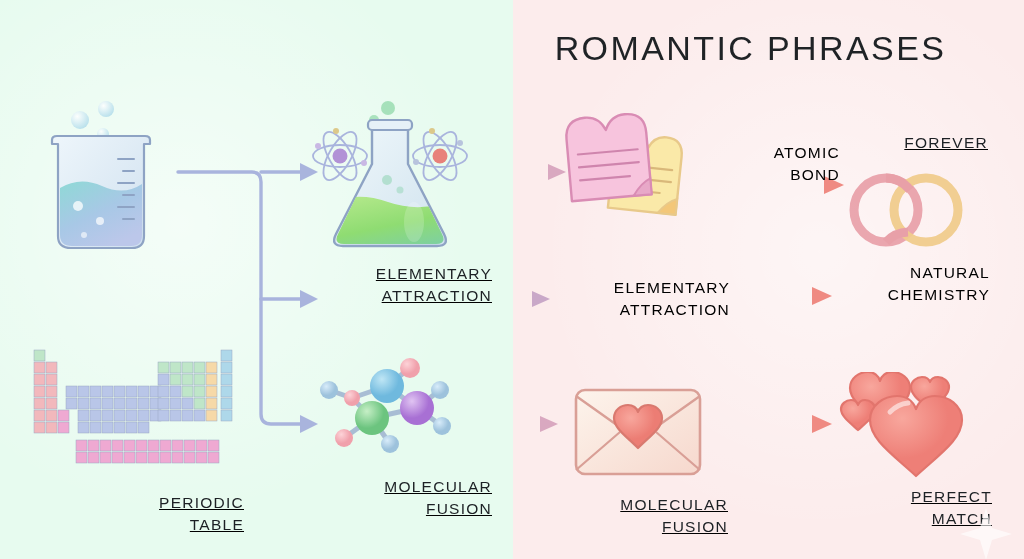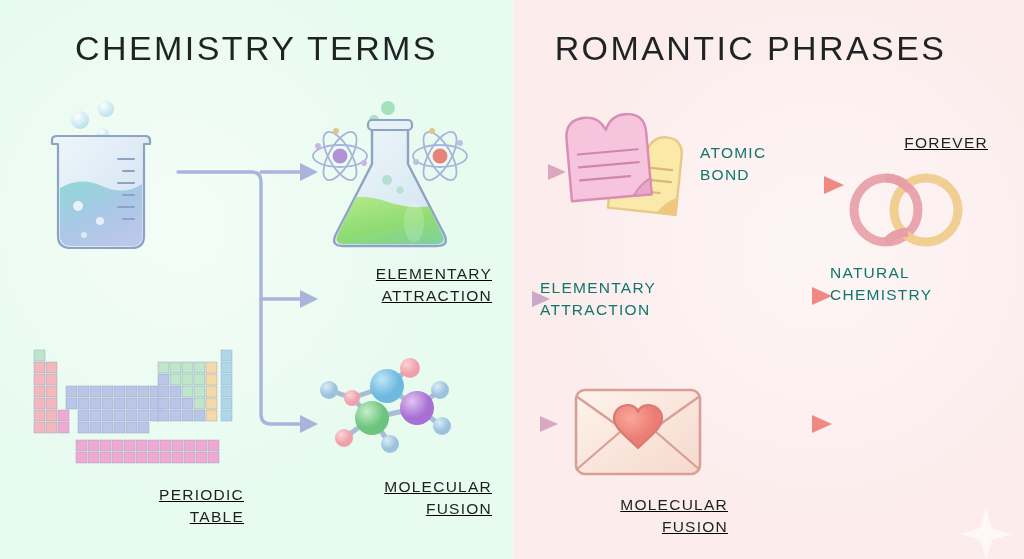"CHEMISTRY TERMS" div.header { html: <div>CHEMISTRY TERMS</div> -> none }
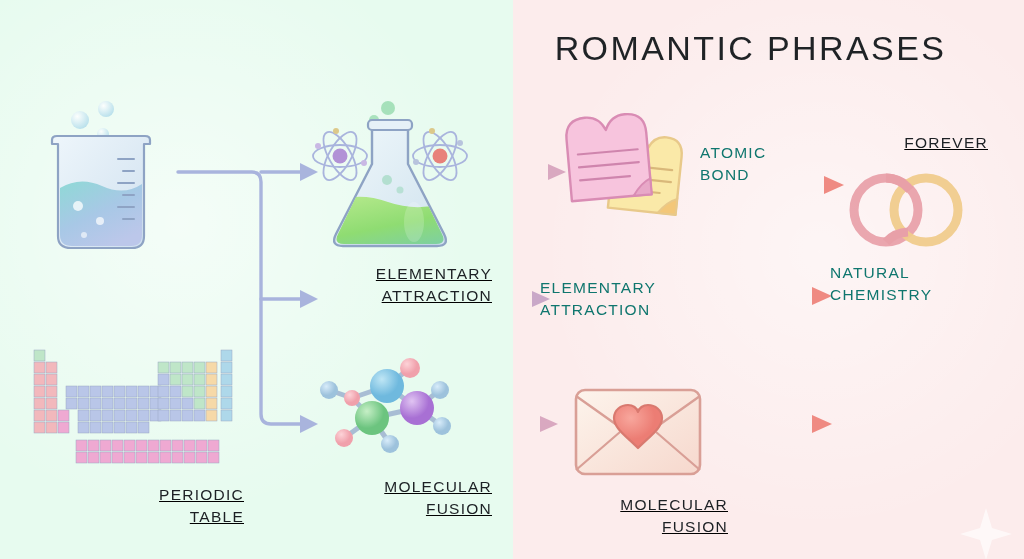"ATOMIC" .mid-label { color: #0f766e -> #000000; text-align: left -> right }
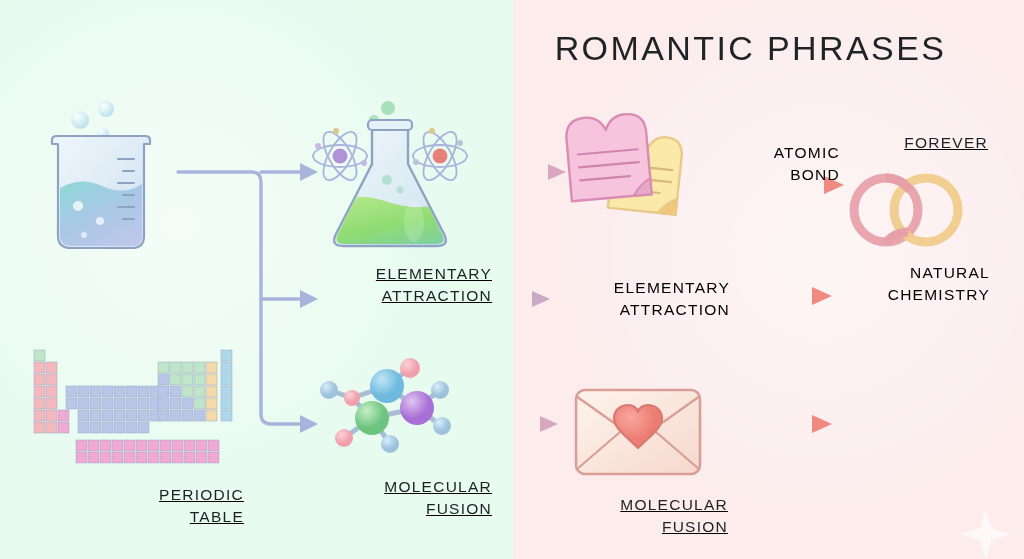"PERIODIC" div.node-label { margin-top: 16px -> 24px }
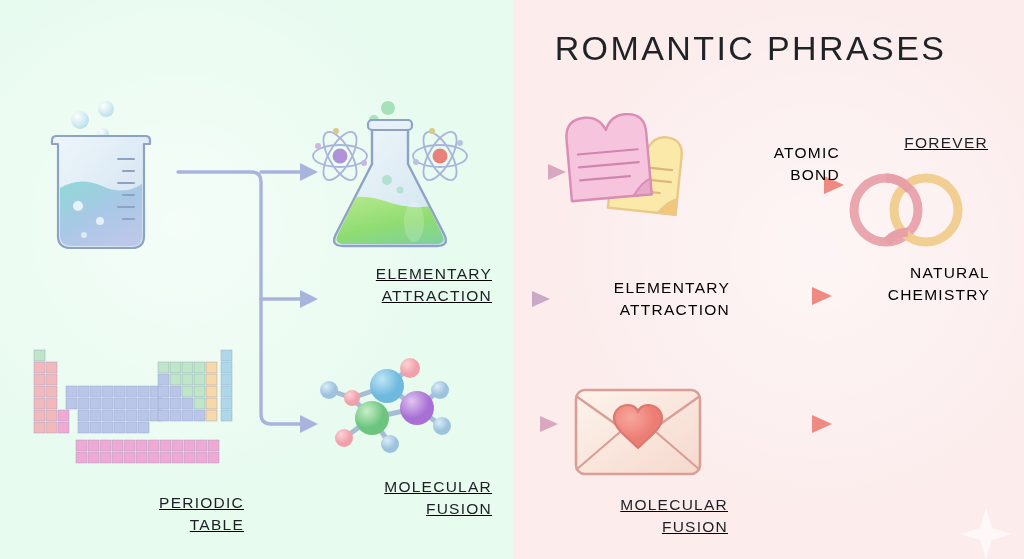"PERFECT" div.node { html: none -> <div> <div> <svg> <defs> <radialGradient> <stop></stop> <stop></stop> </radialGradient> </defs> <g> <path></path> <path></path> <path></path> <path></path> </g> <path></path> </svg> </div> <div>PERFECT MATCH</div> </div> }
